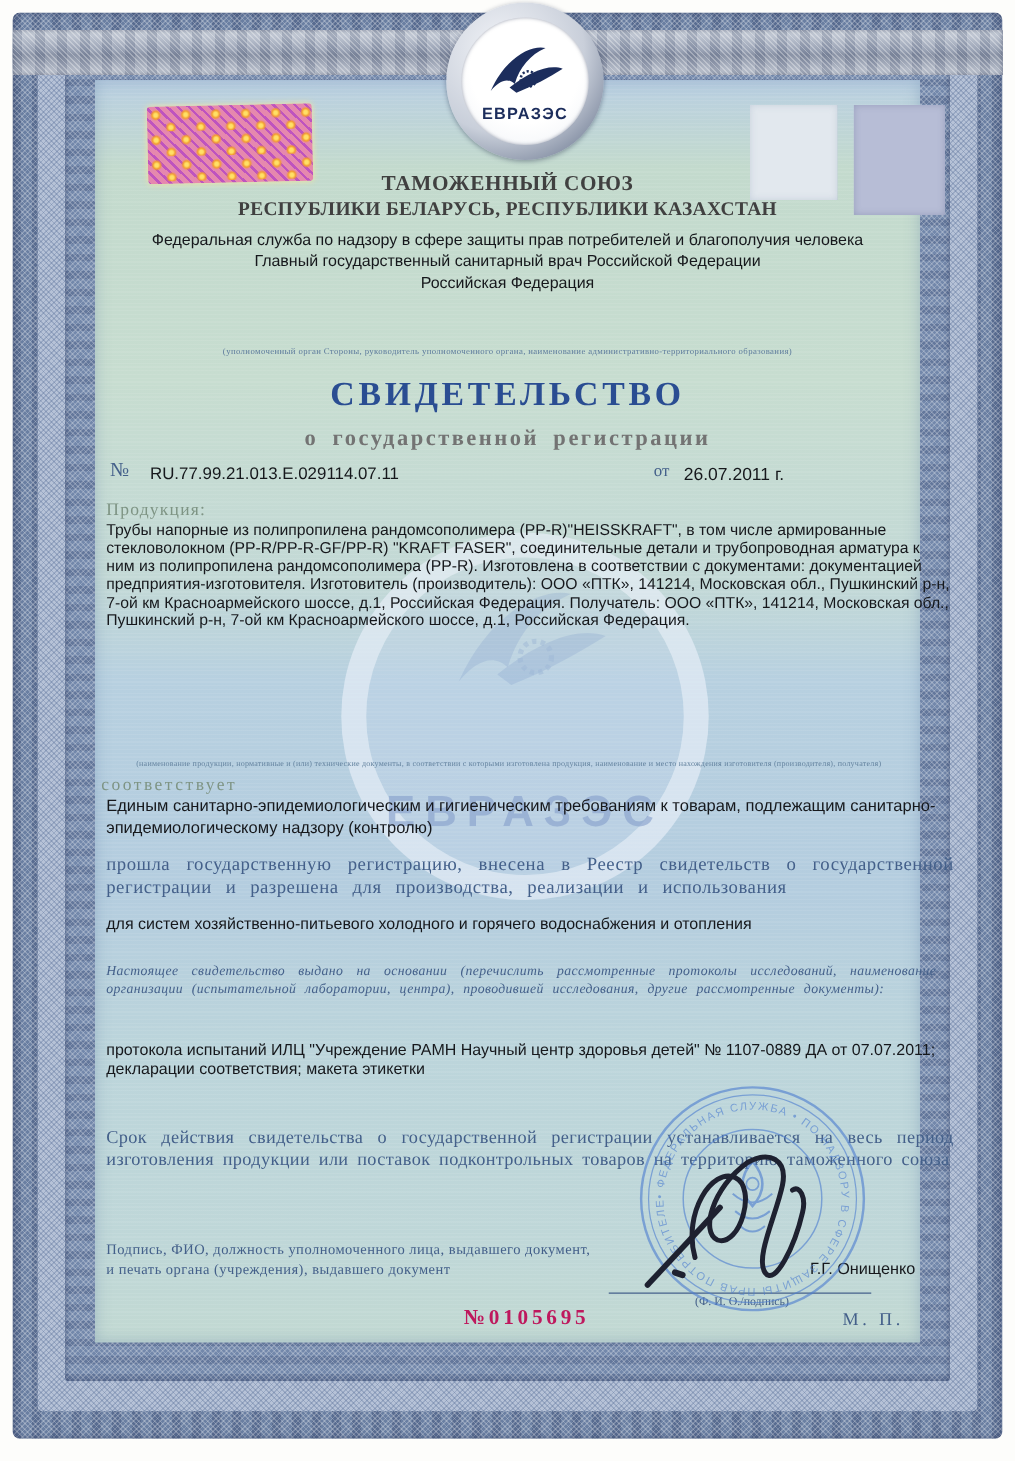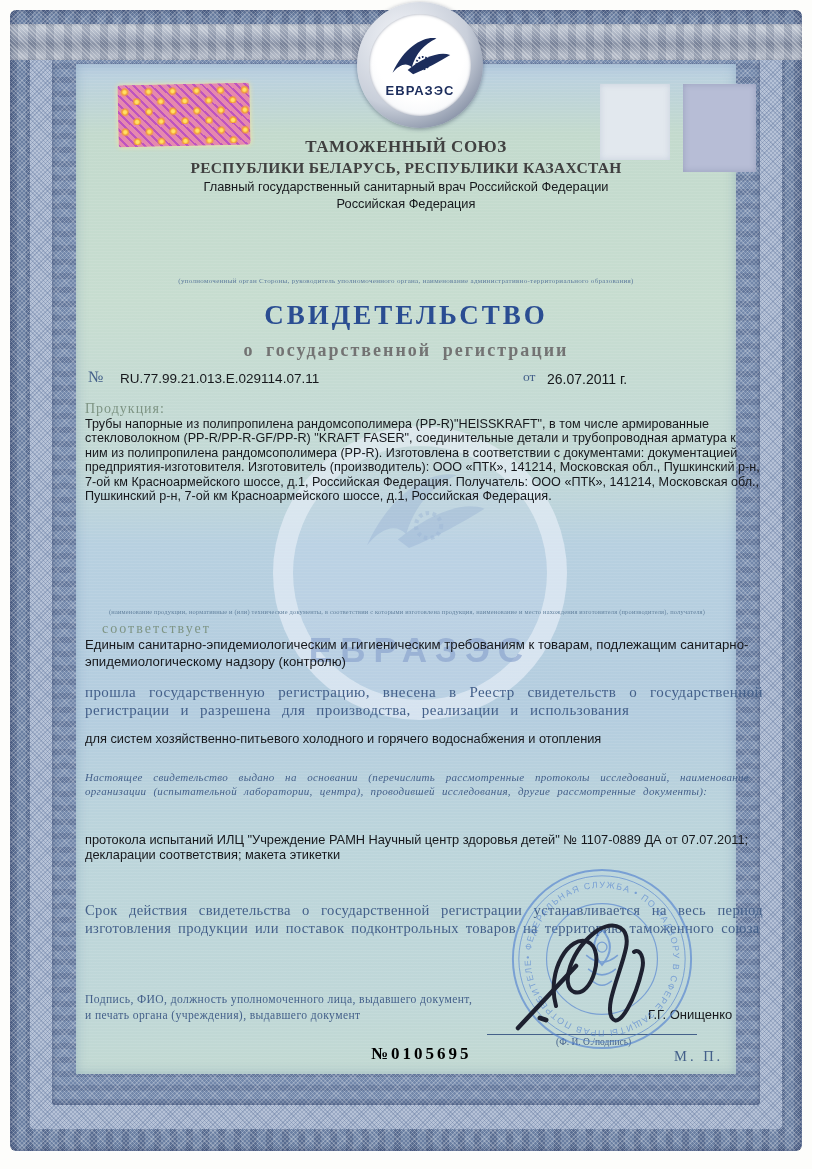"Федеральная служба по надзору в" div.sans { html: none -> <div>Федеральная служба по надзору в сфере защиты прав потребителей и благополучия человека</div> }
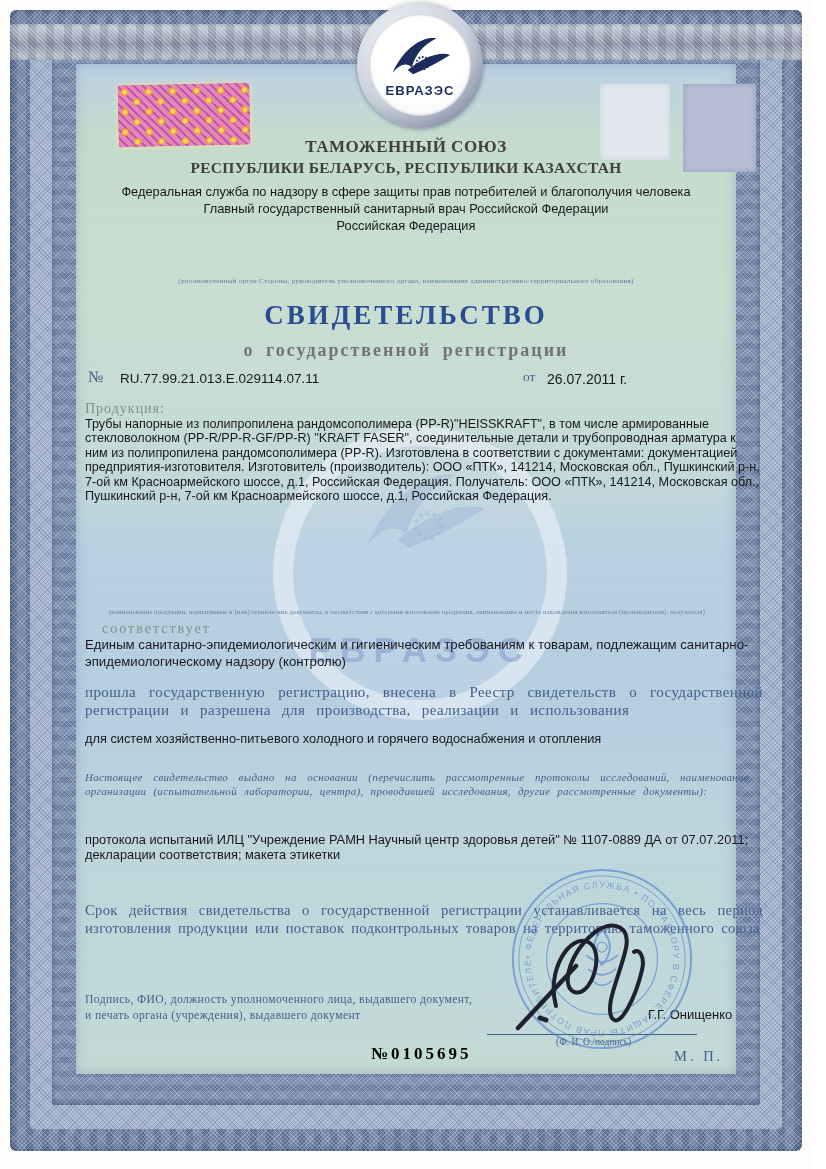"соответствует" .conforms-label { left: 102px -> 81px }
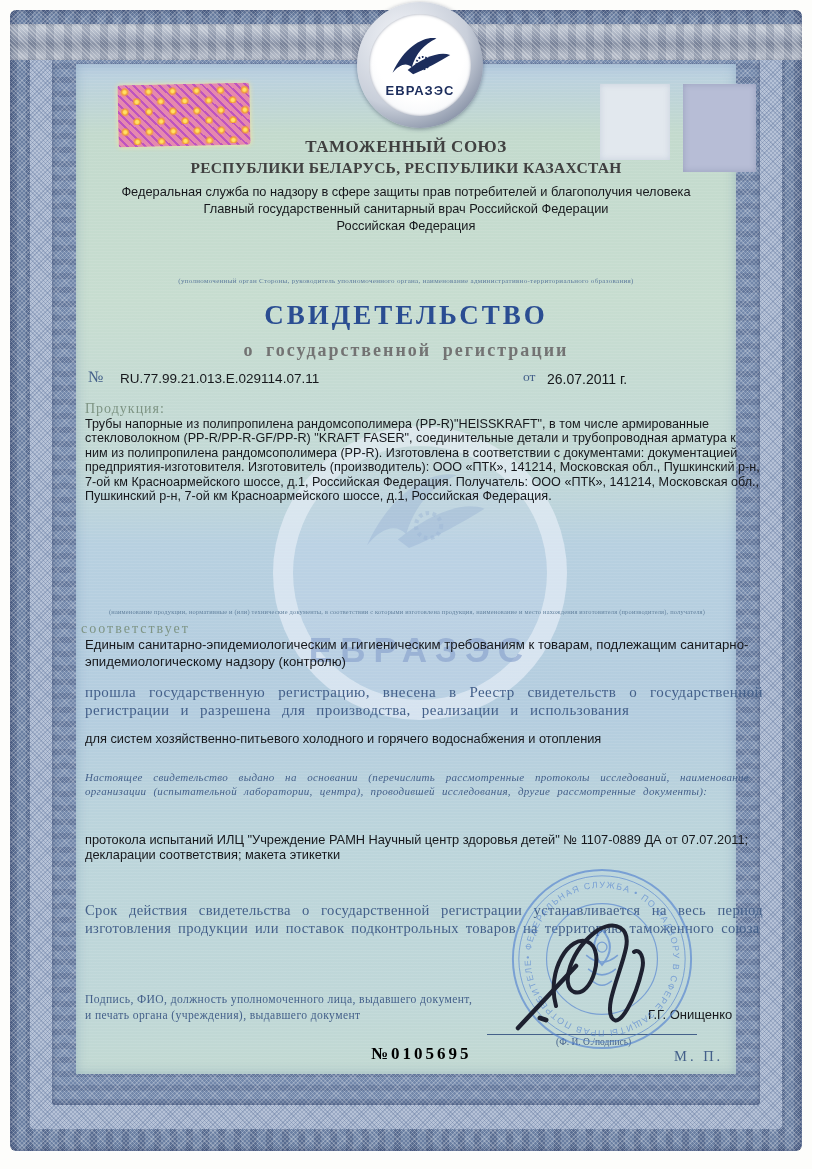"№0105695" .serial { color: #000000 -> #be185d }
